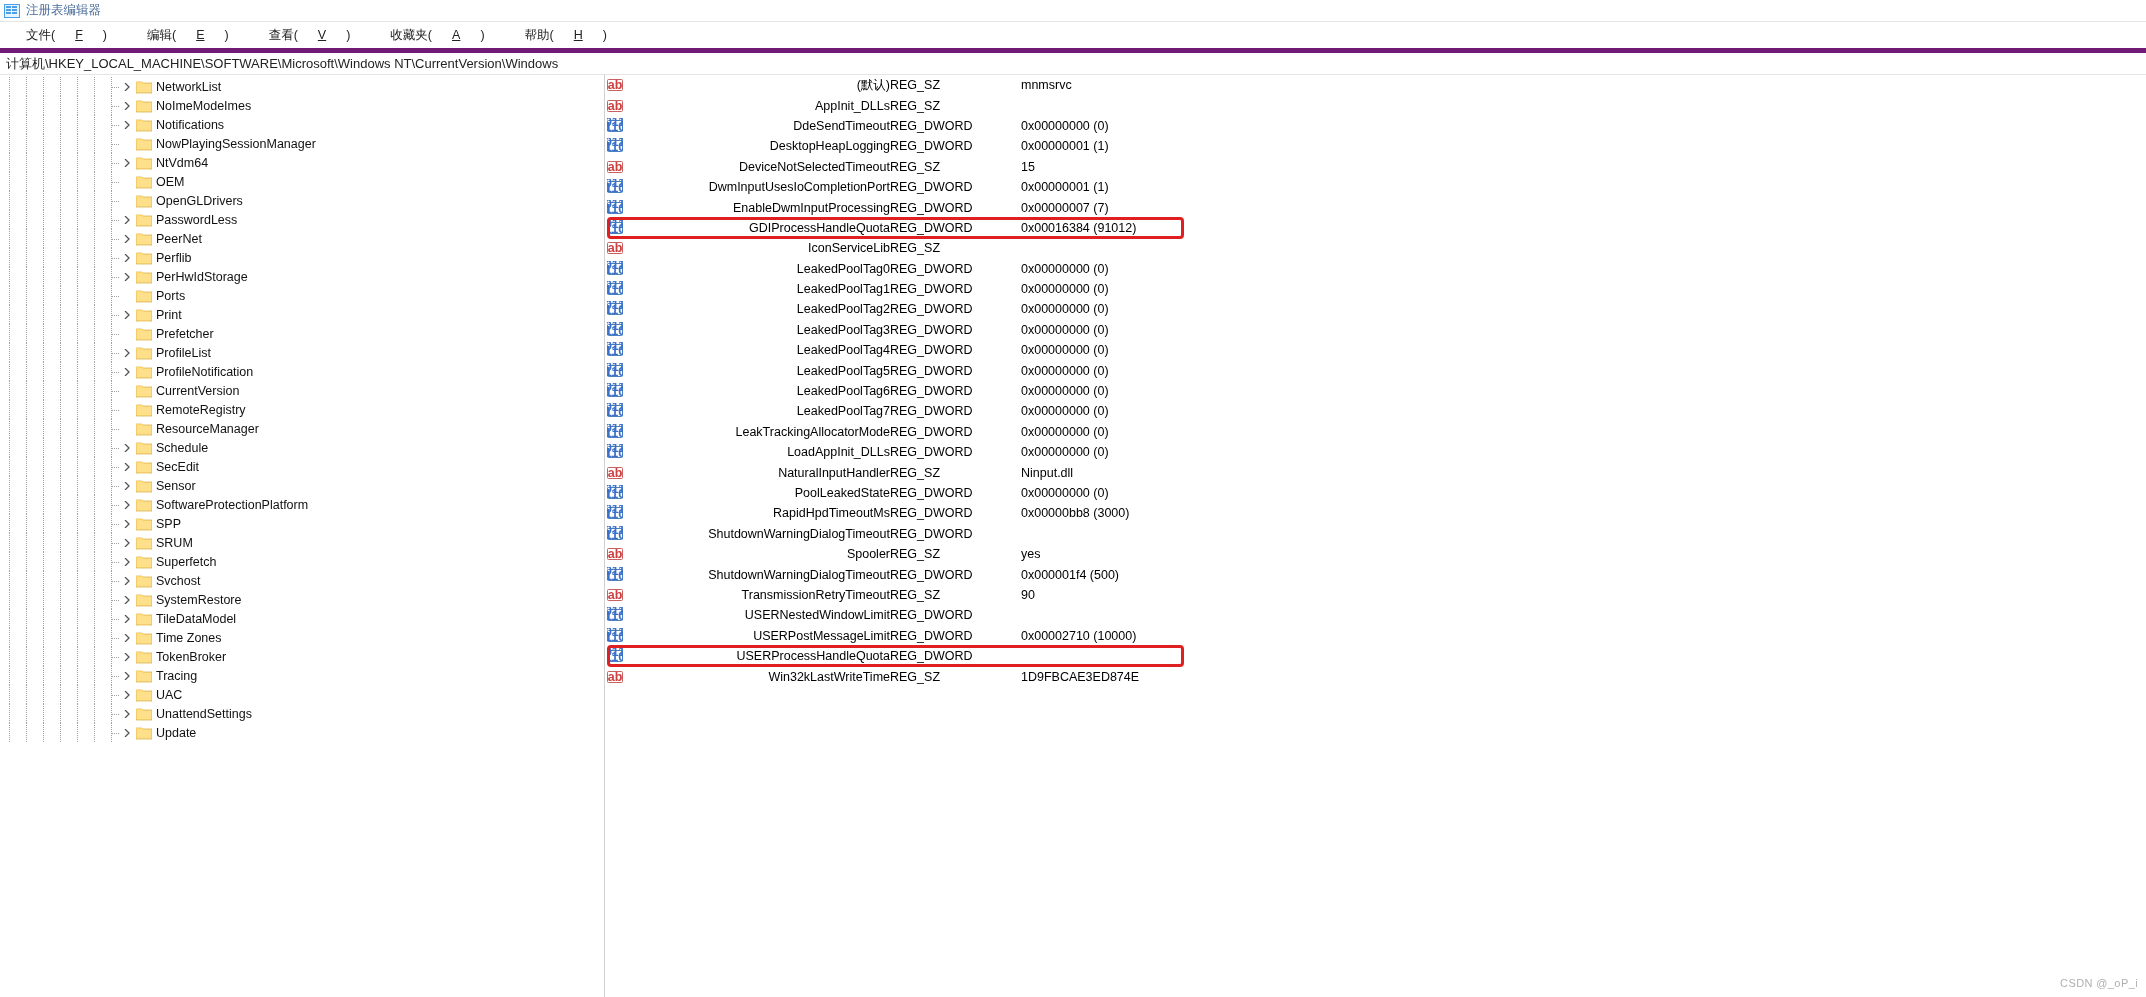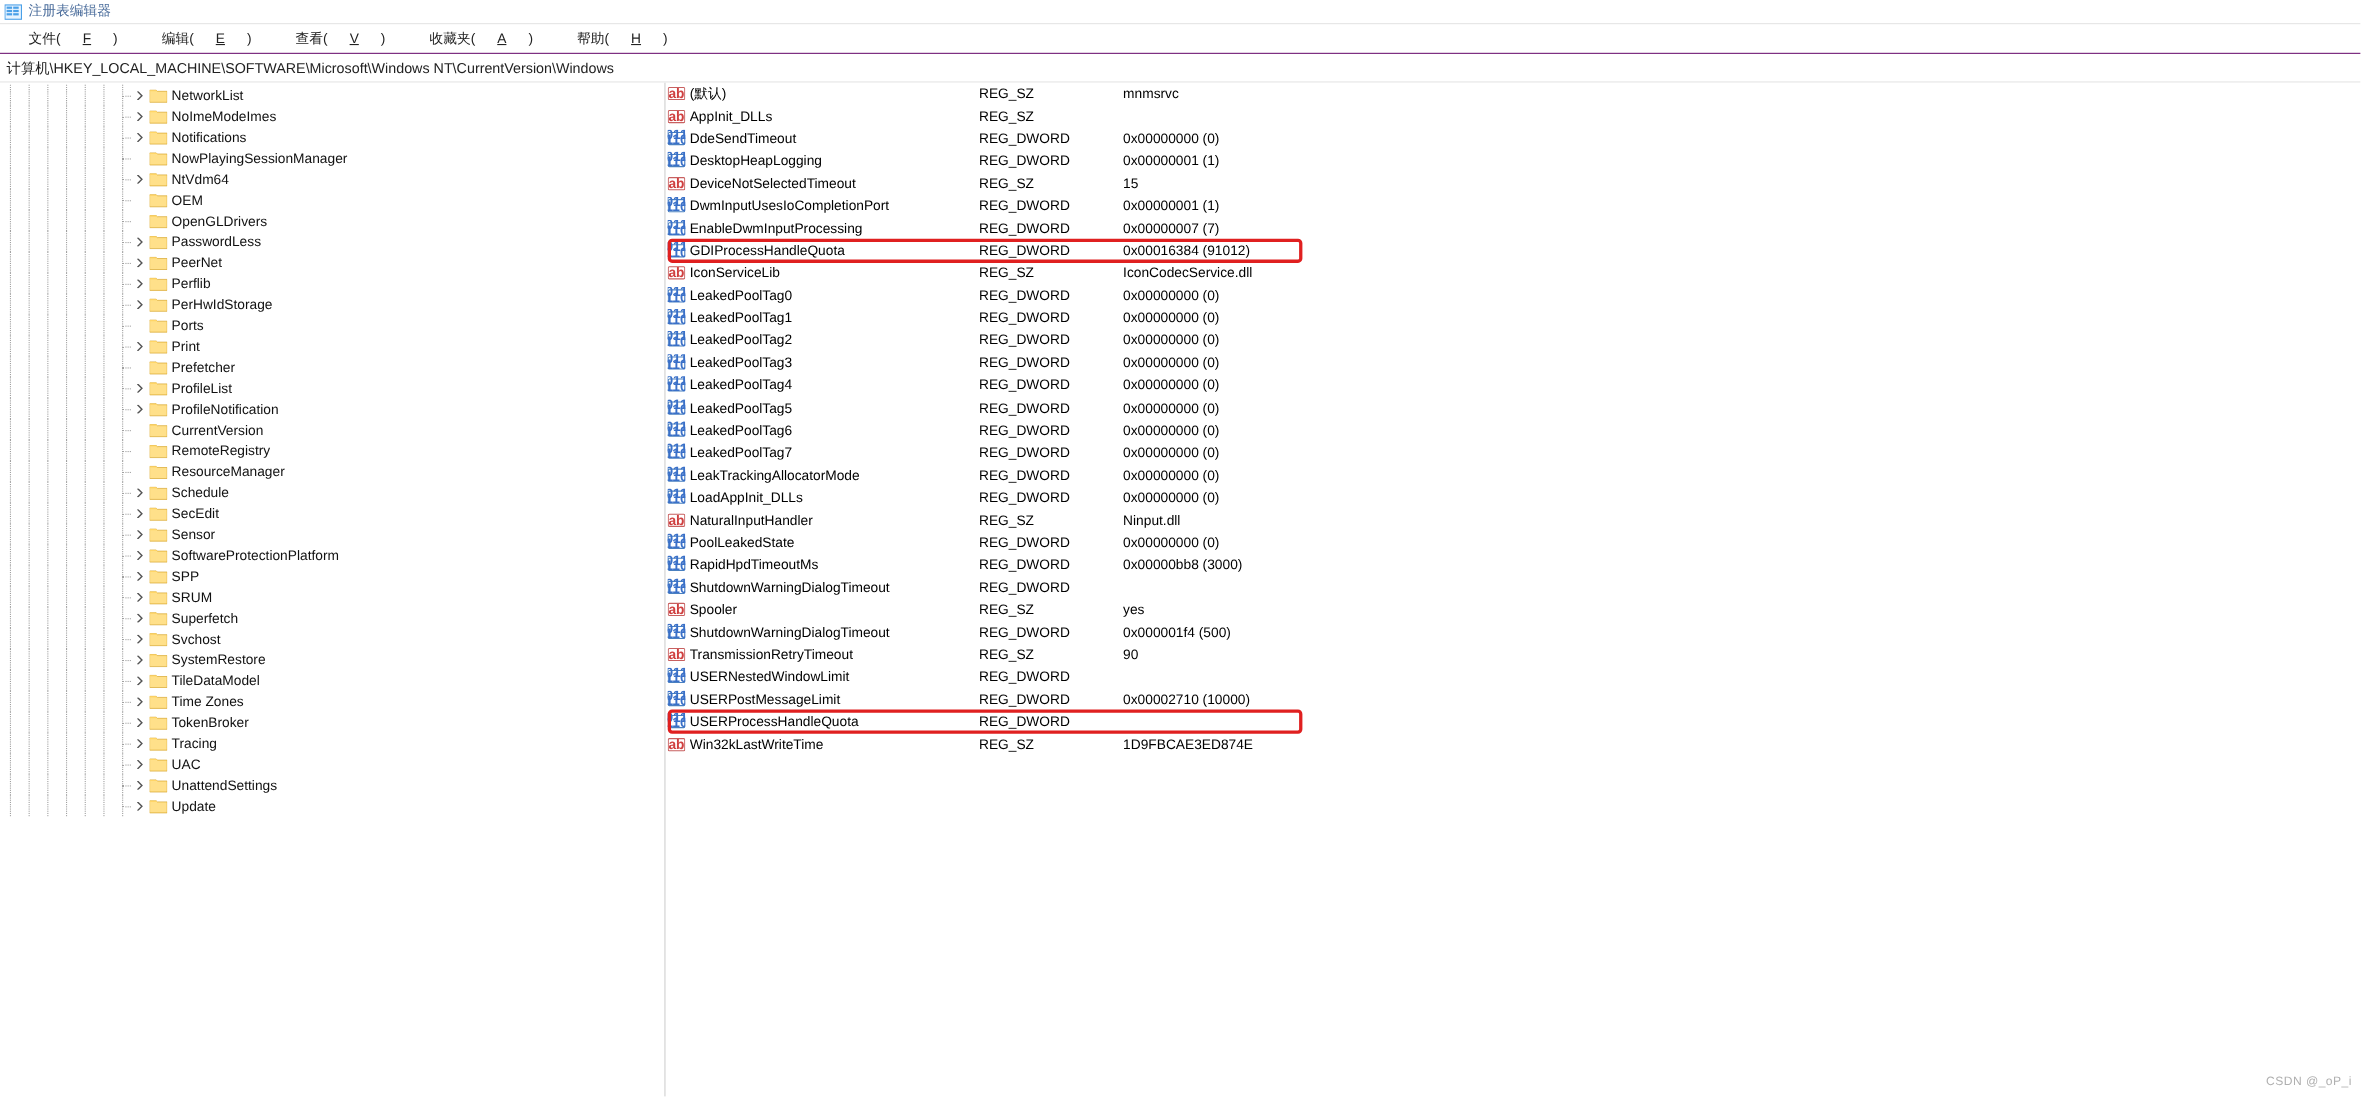"计算机\HKEY_LOCAL_MACHINE\SOFTWARE\Microsof" .pathbar { border-top: 1px solid #701a75 -> 5px solid #701a75 }
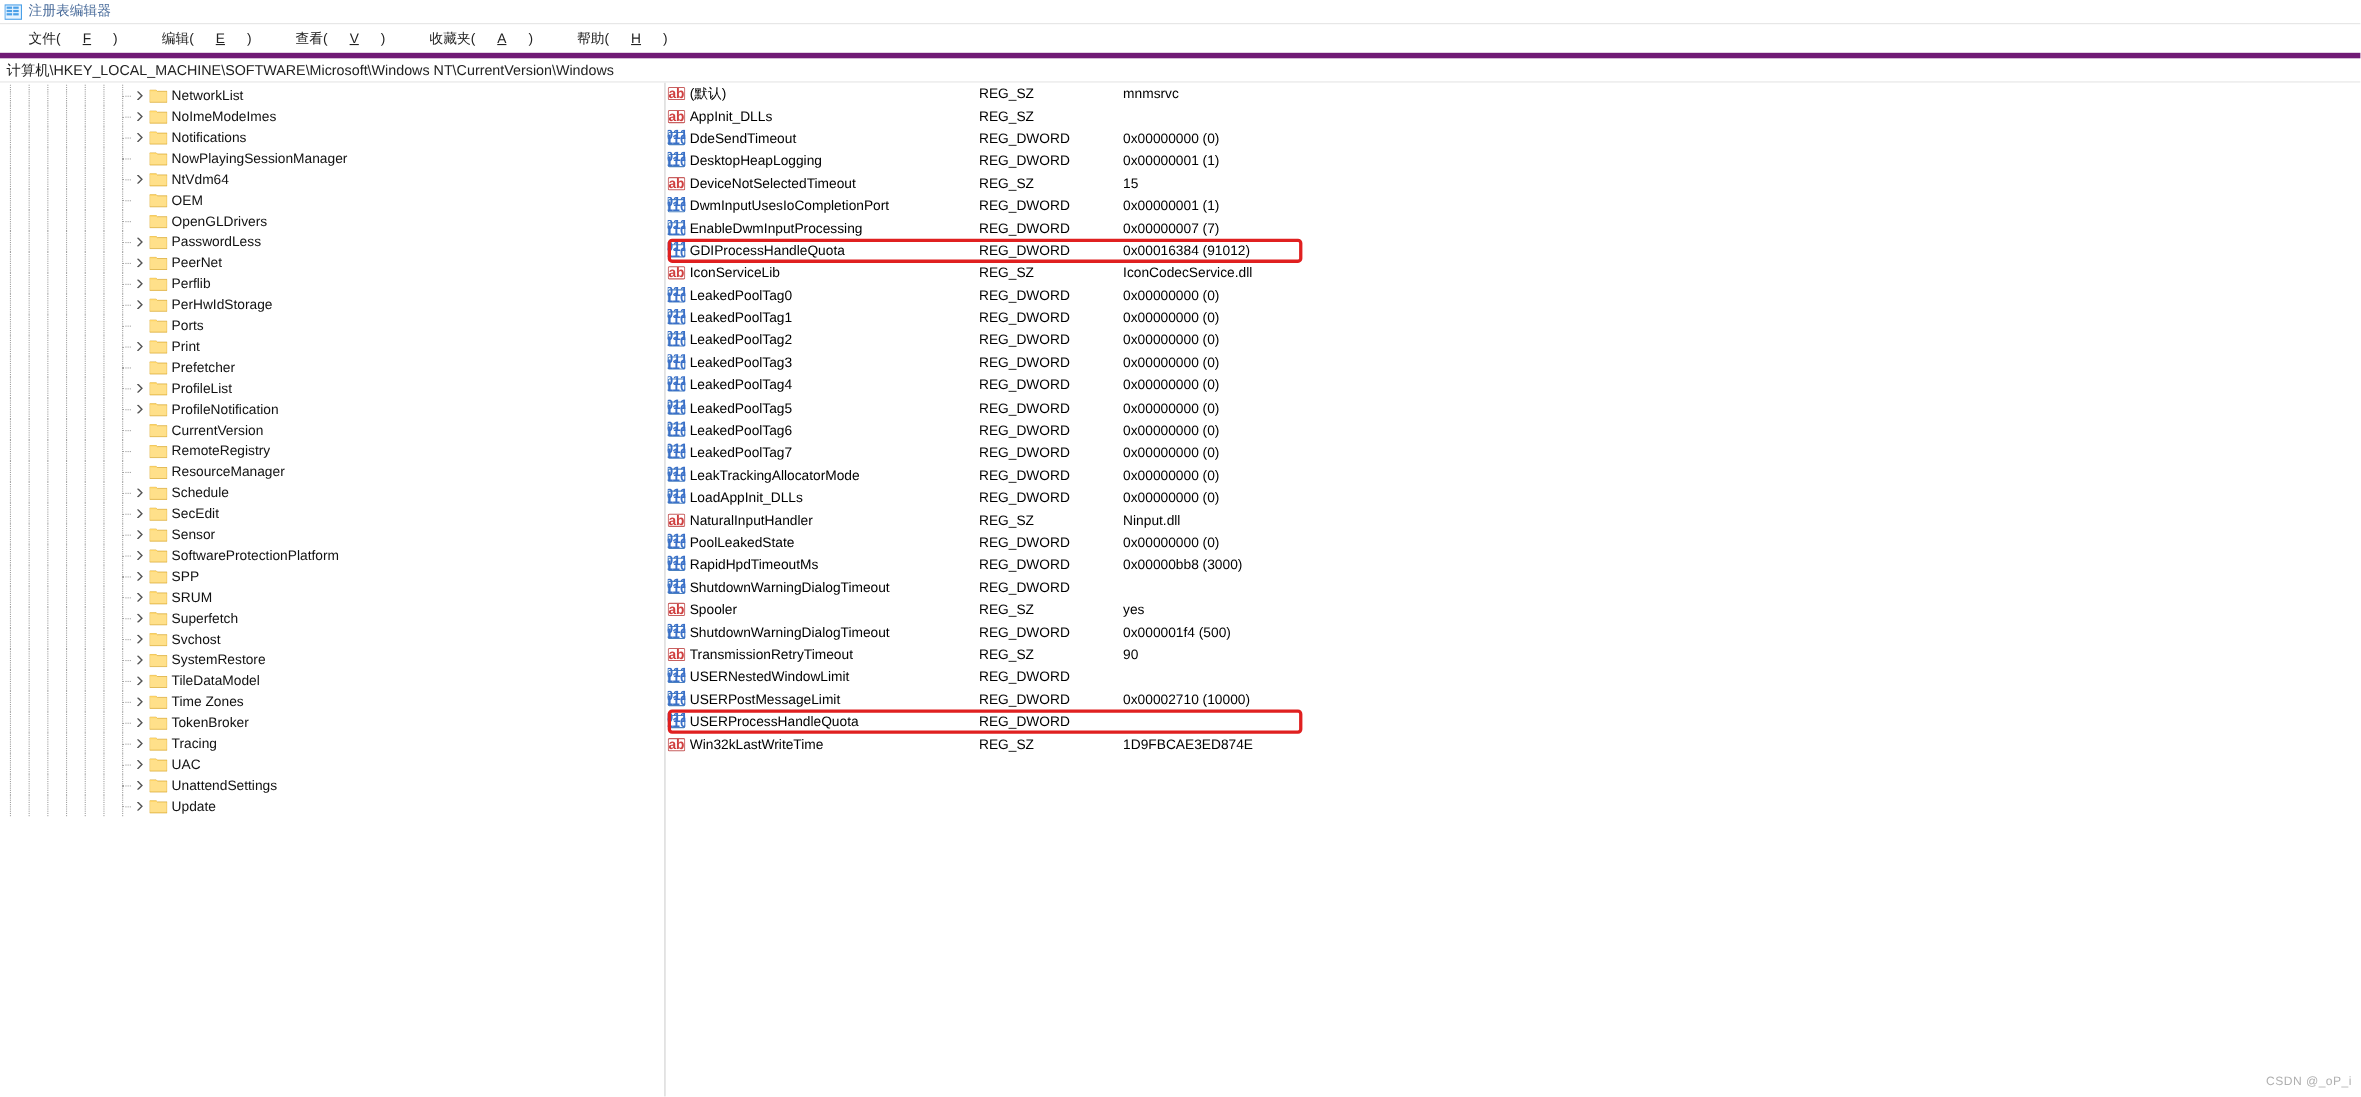"(默认)" .cell-name { text-align: none -> right }
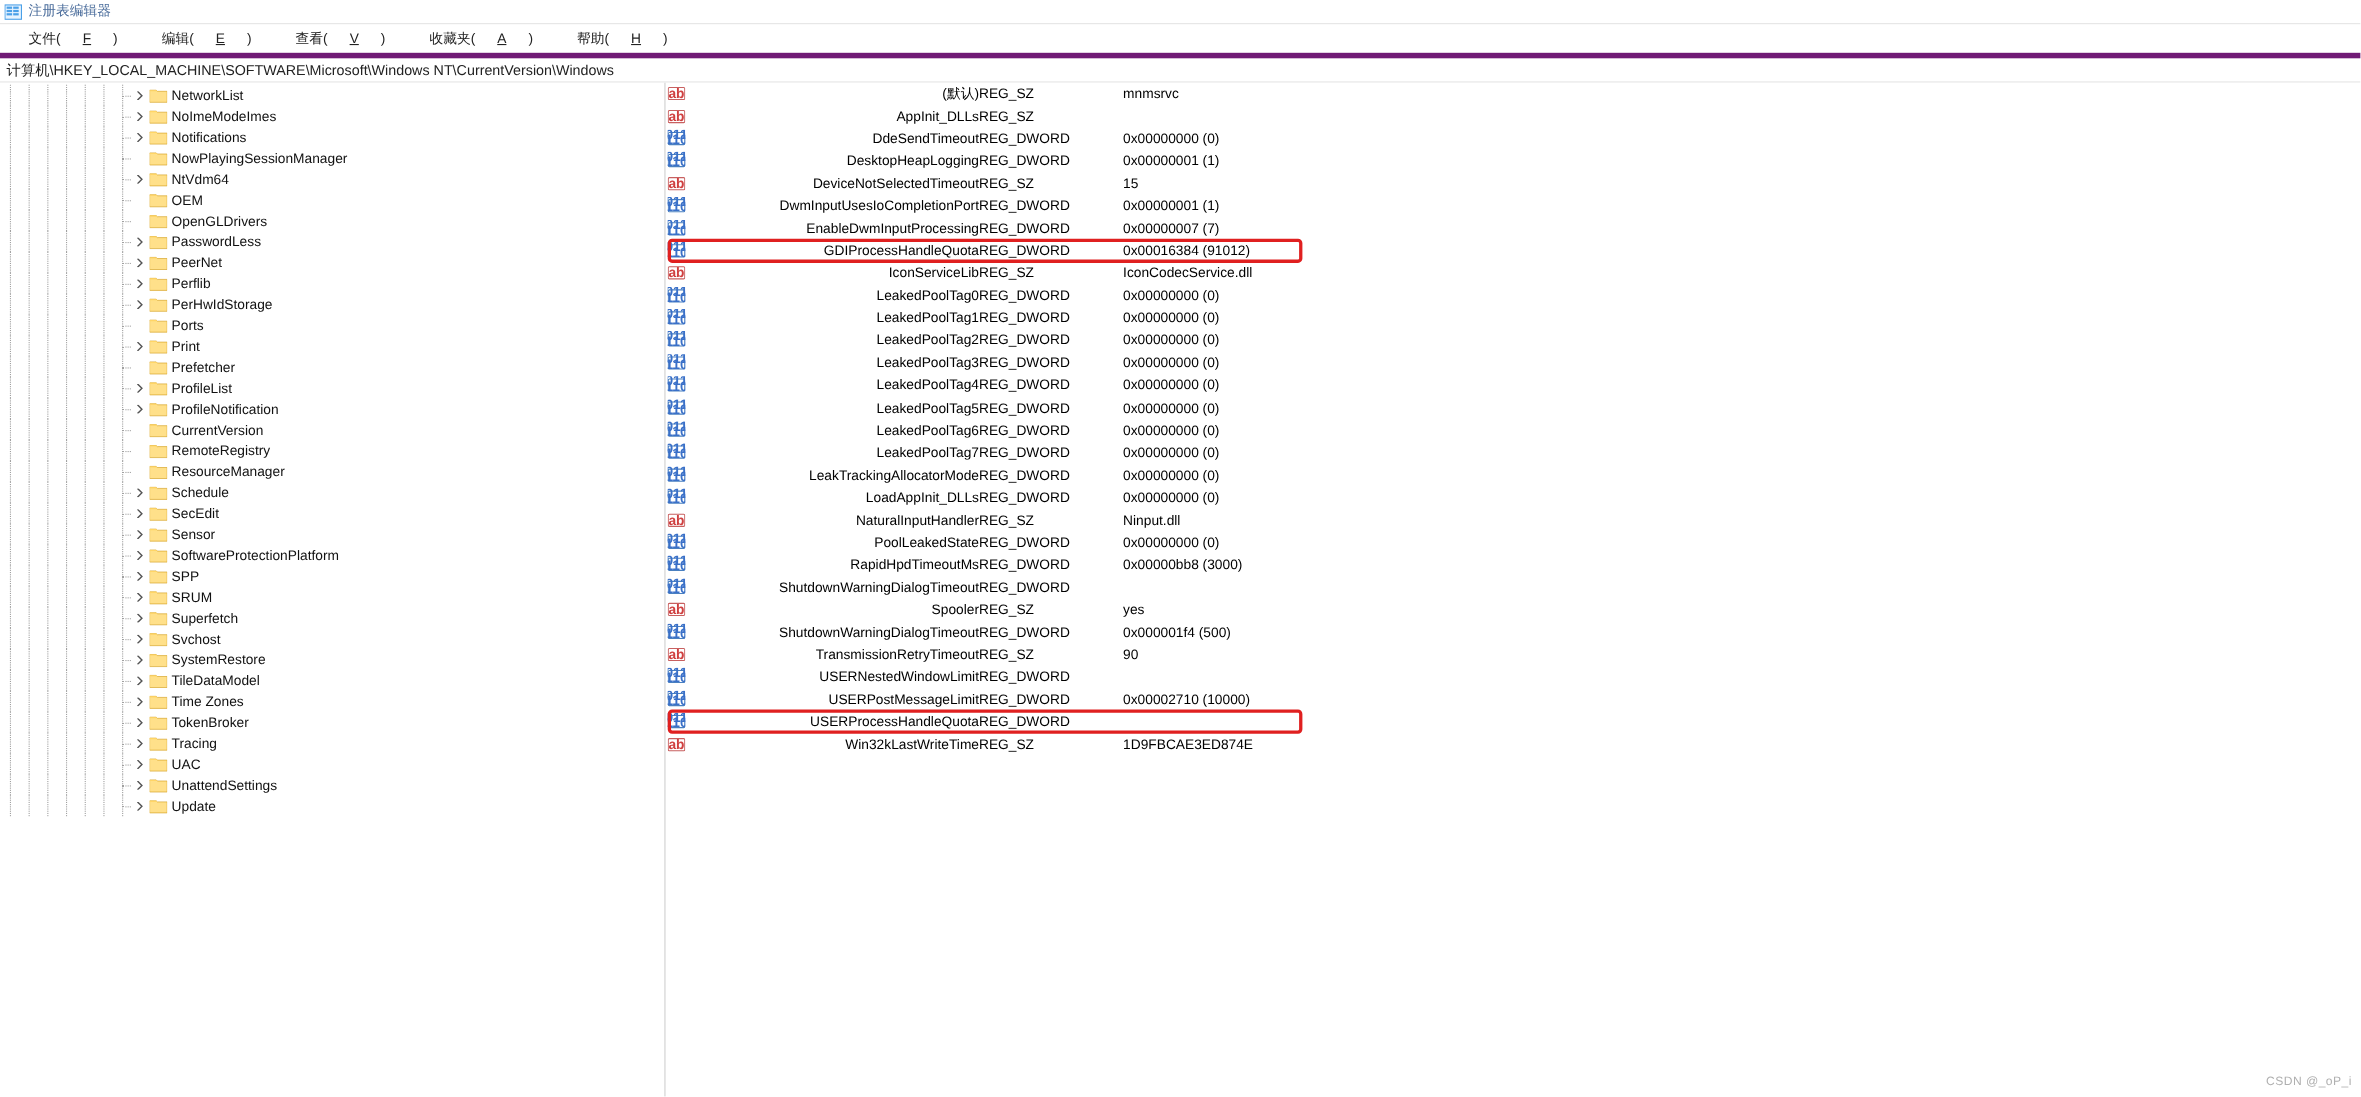"IconCodecService.dll" span.cell-data { html: <span>IconCodecService.dll</span> -> none }
